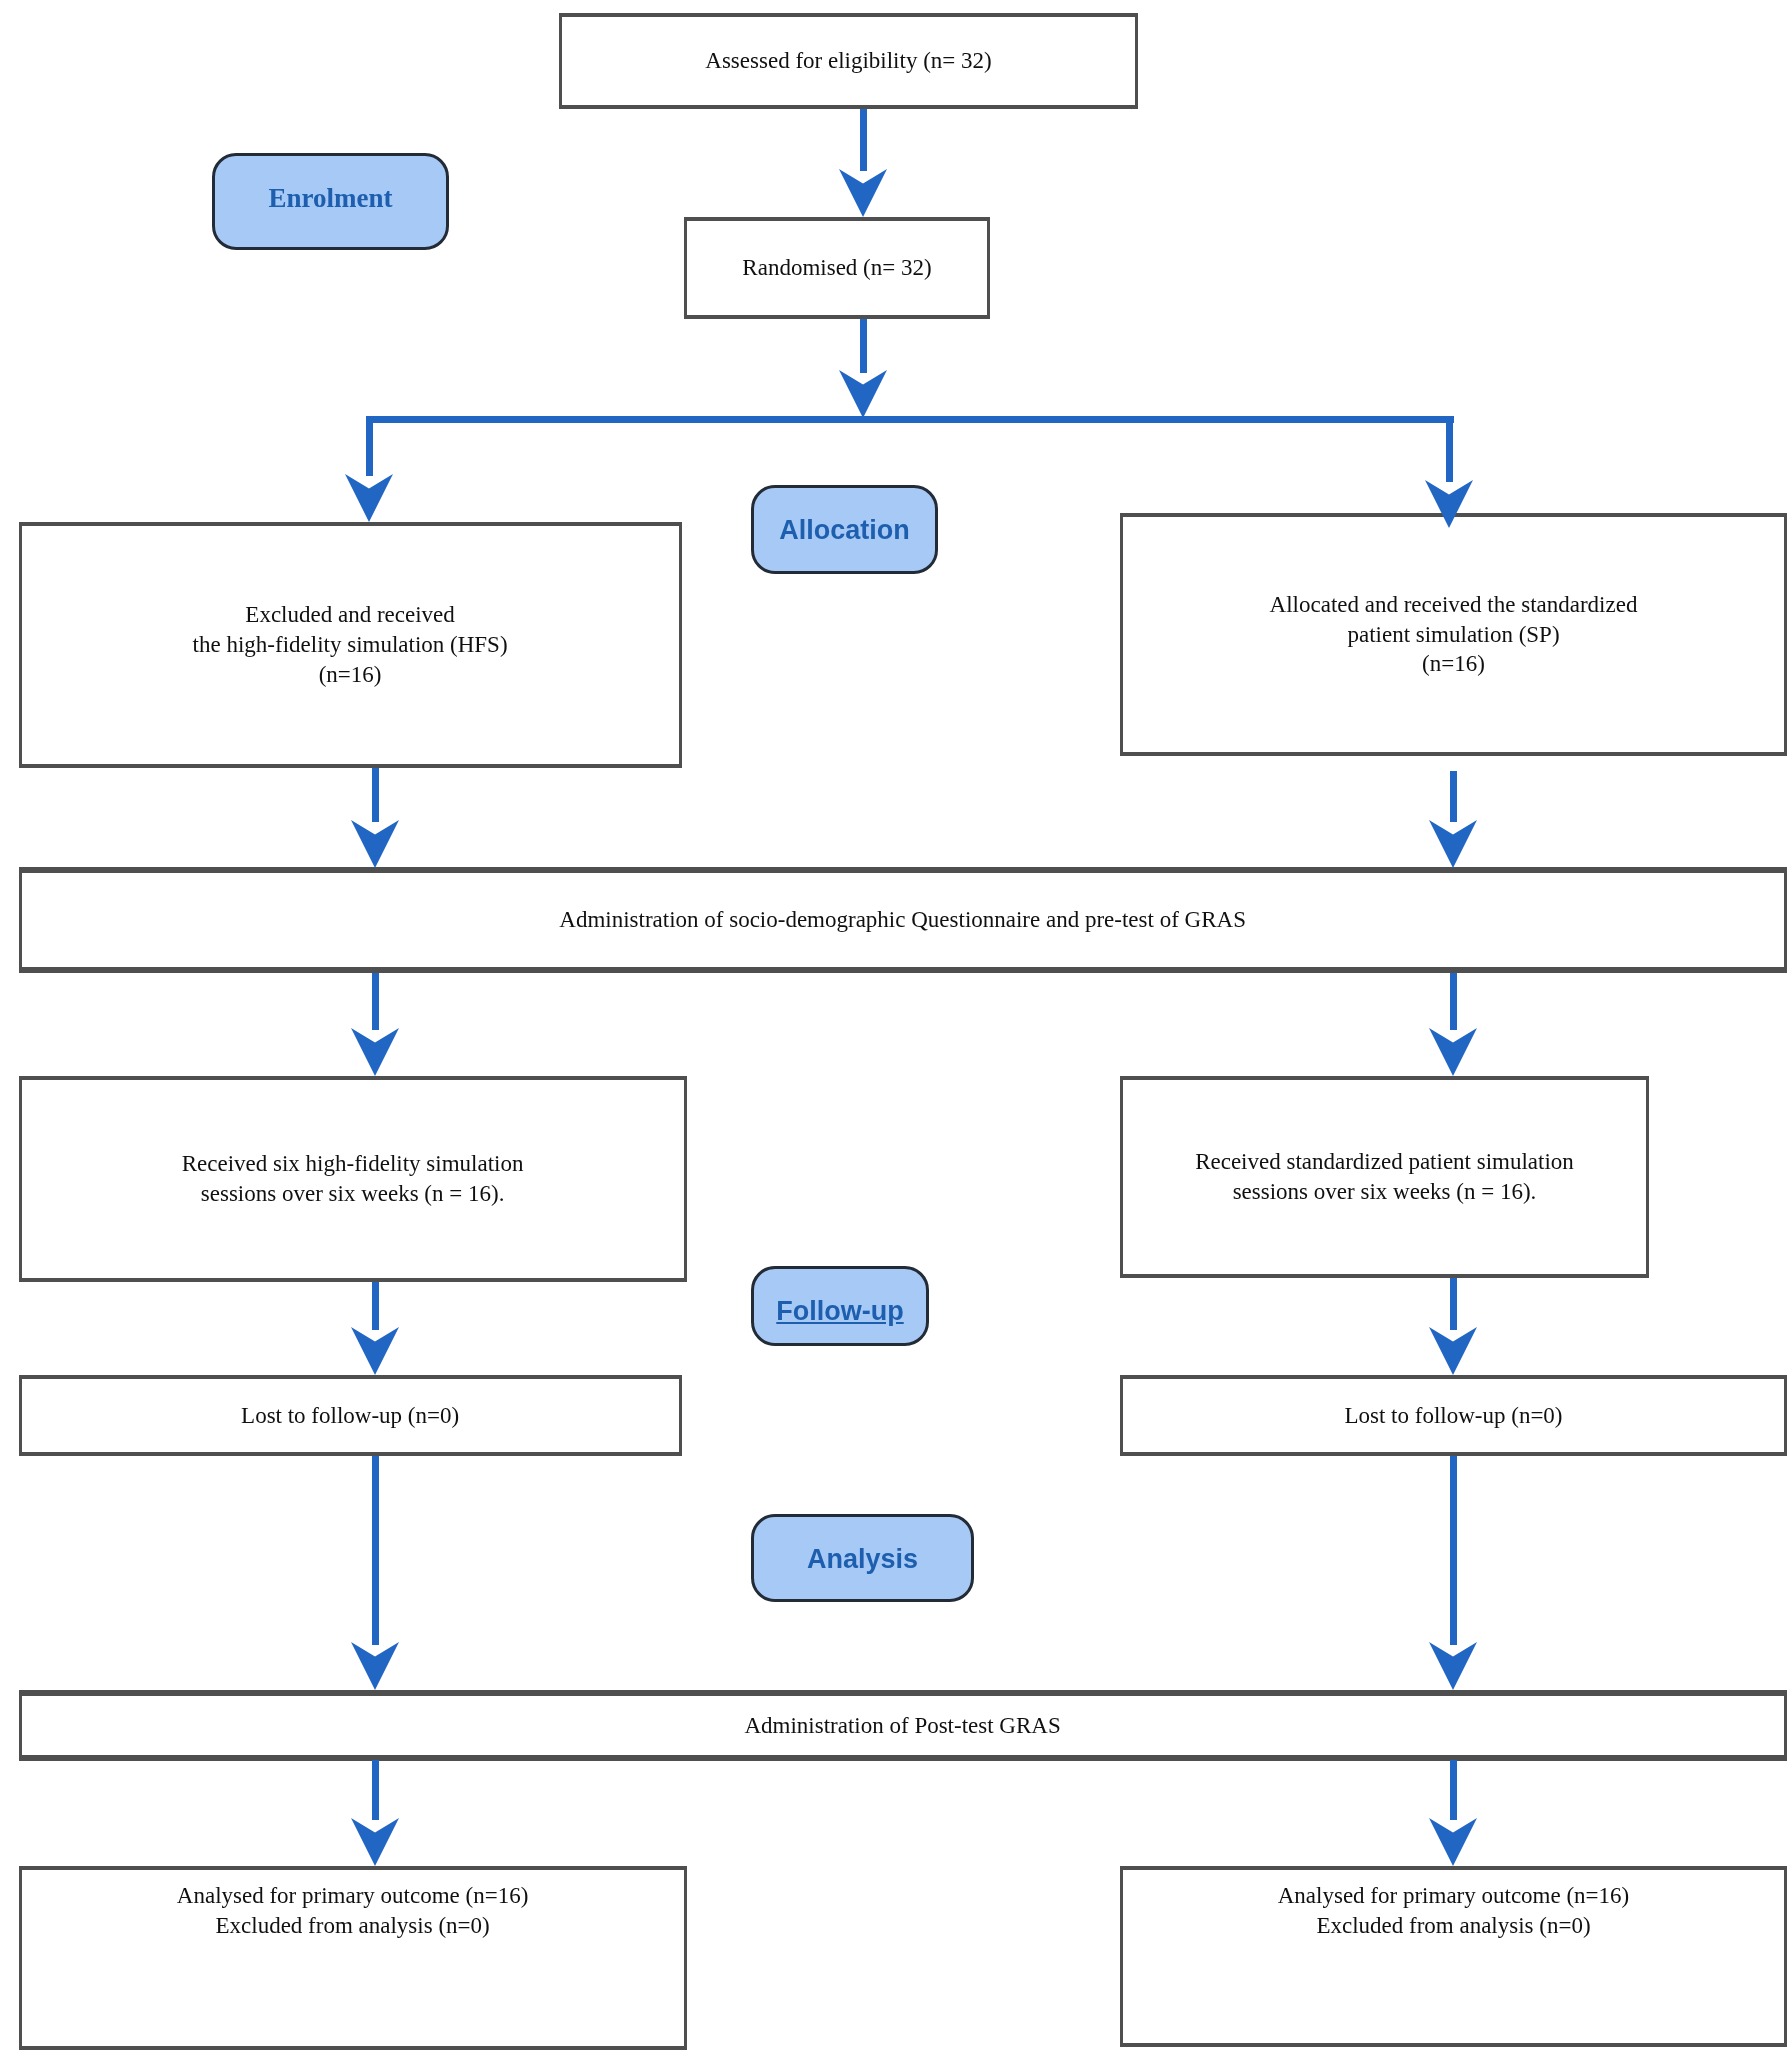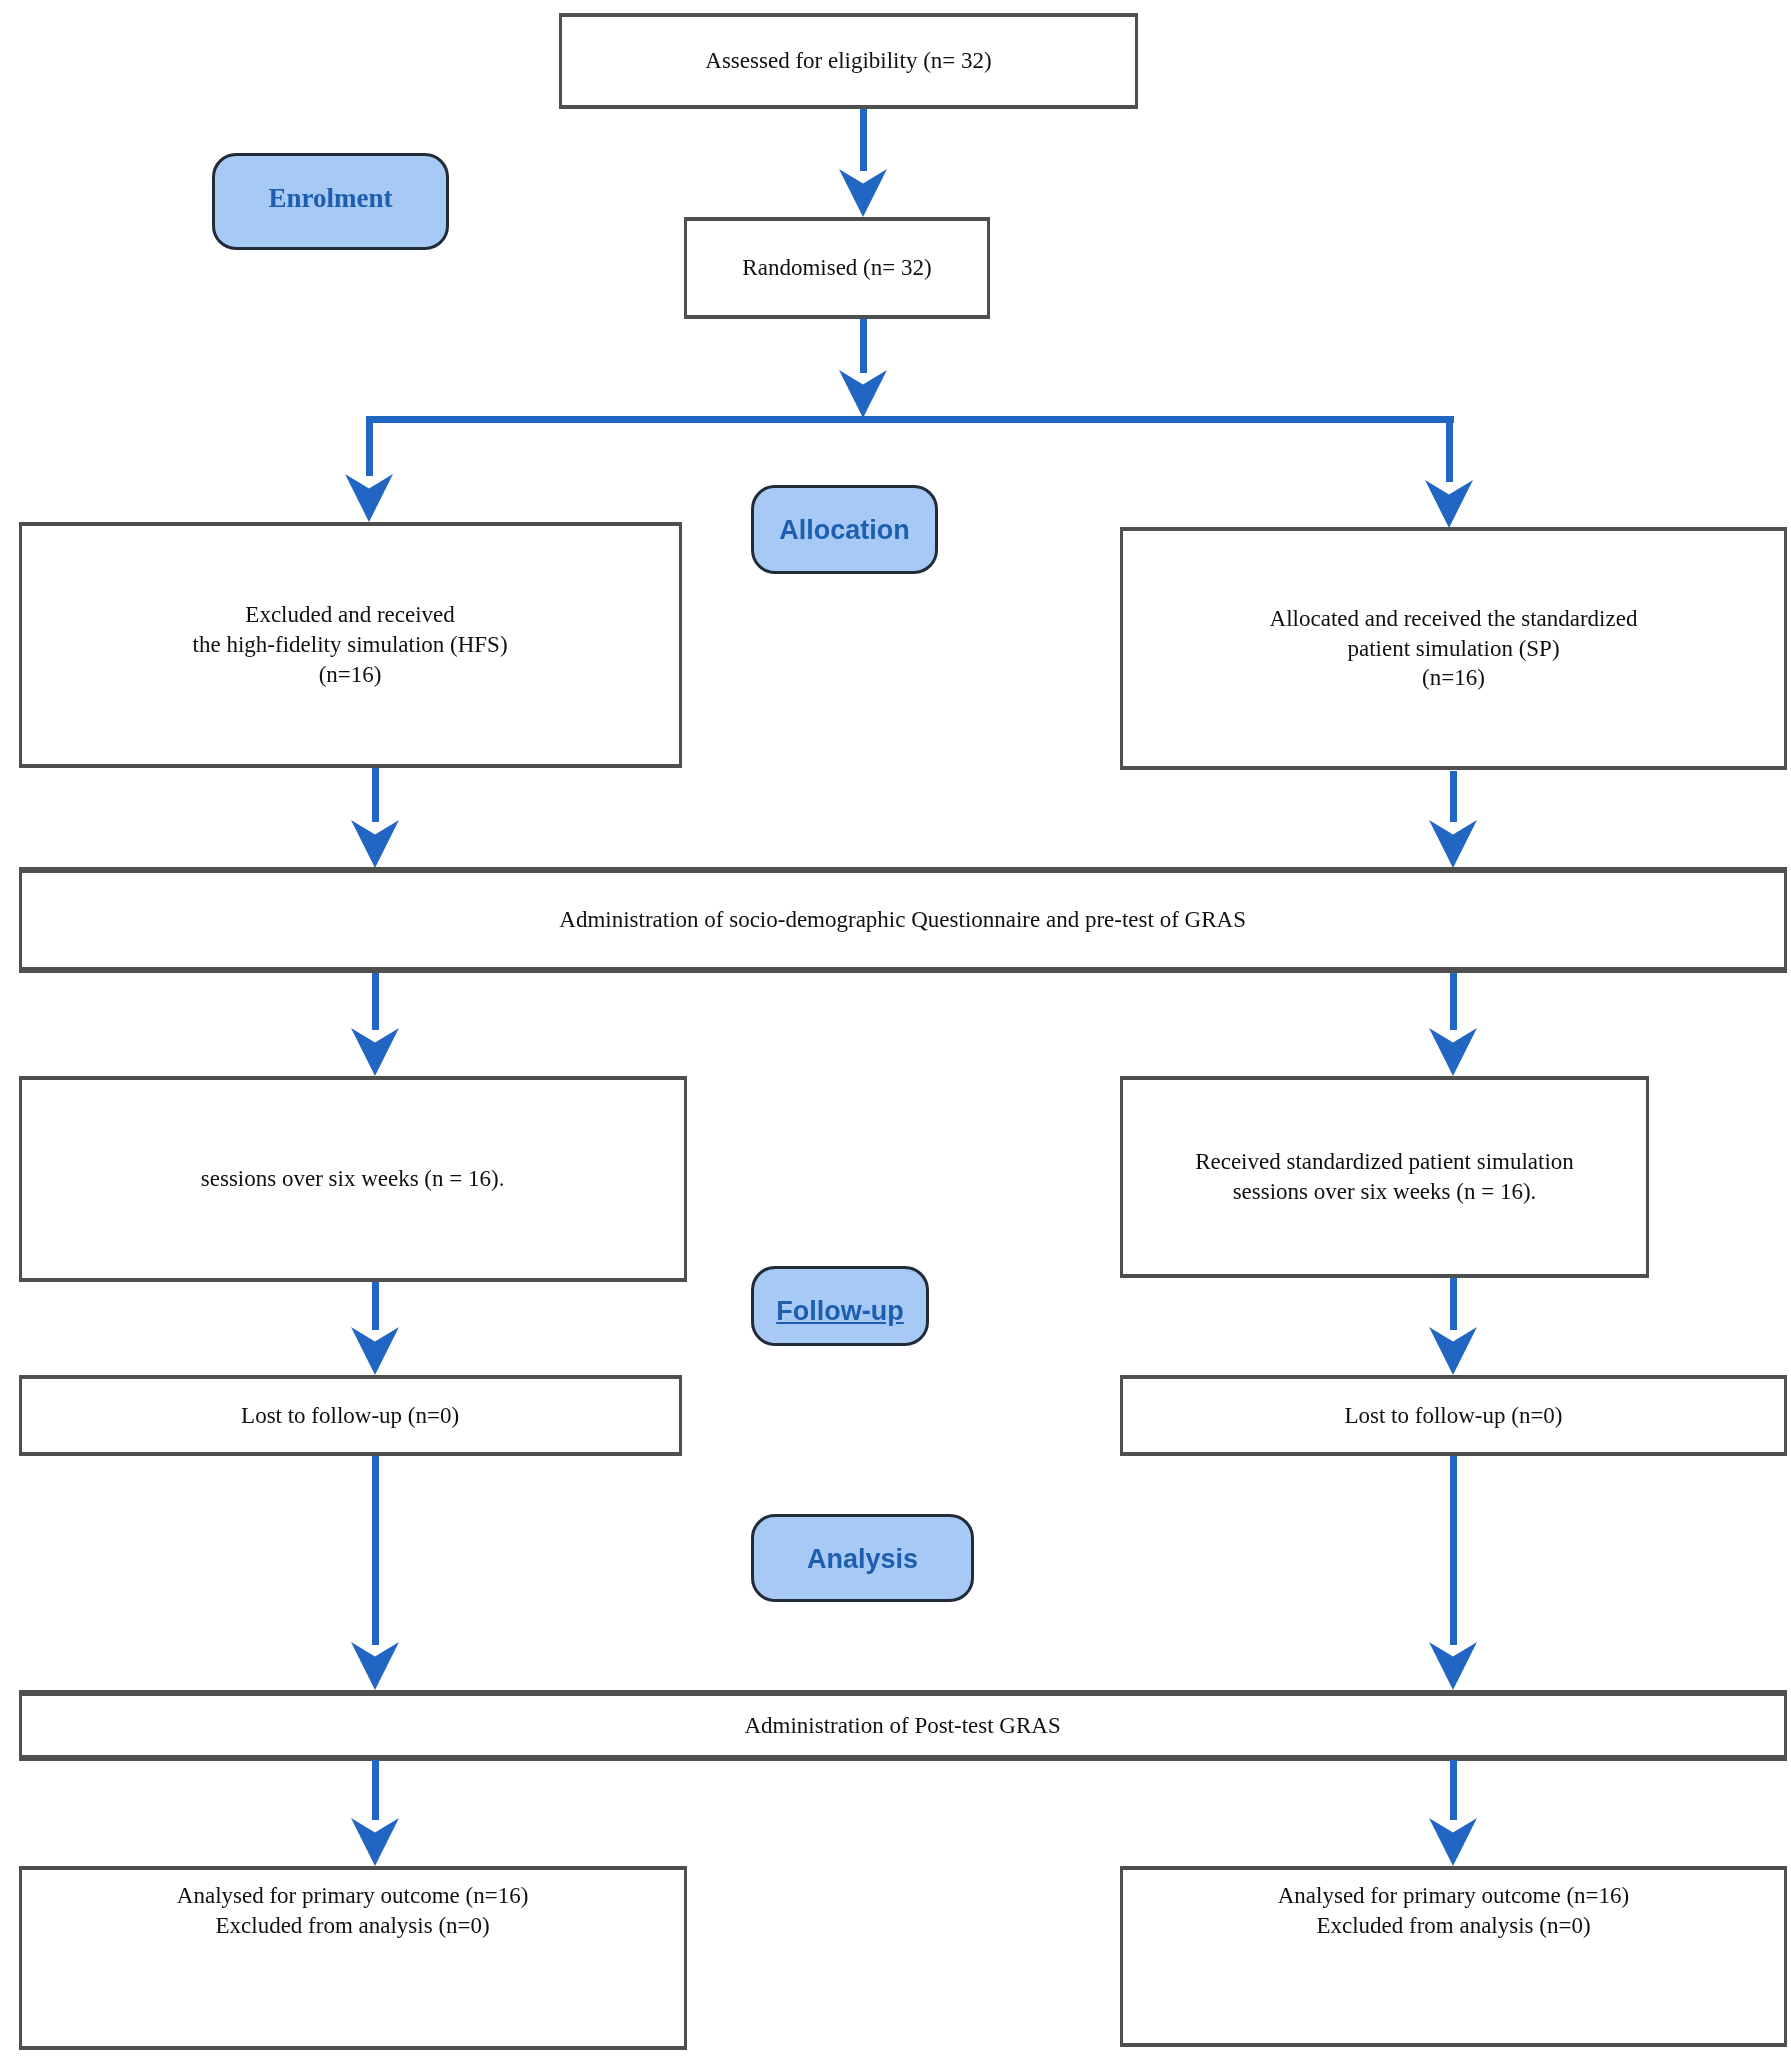"Allocated and received the standardized" div.box { top: 527px -> 513px }
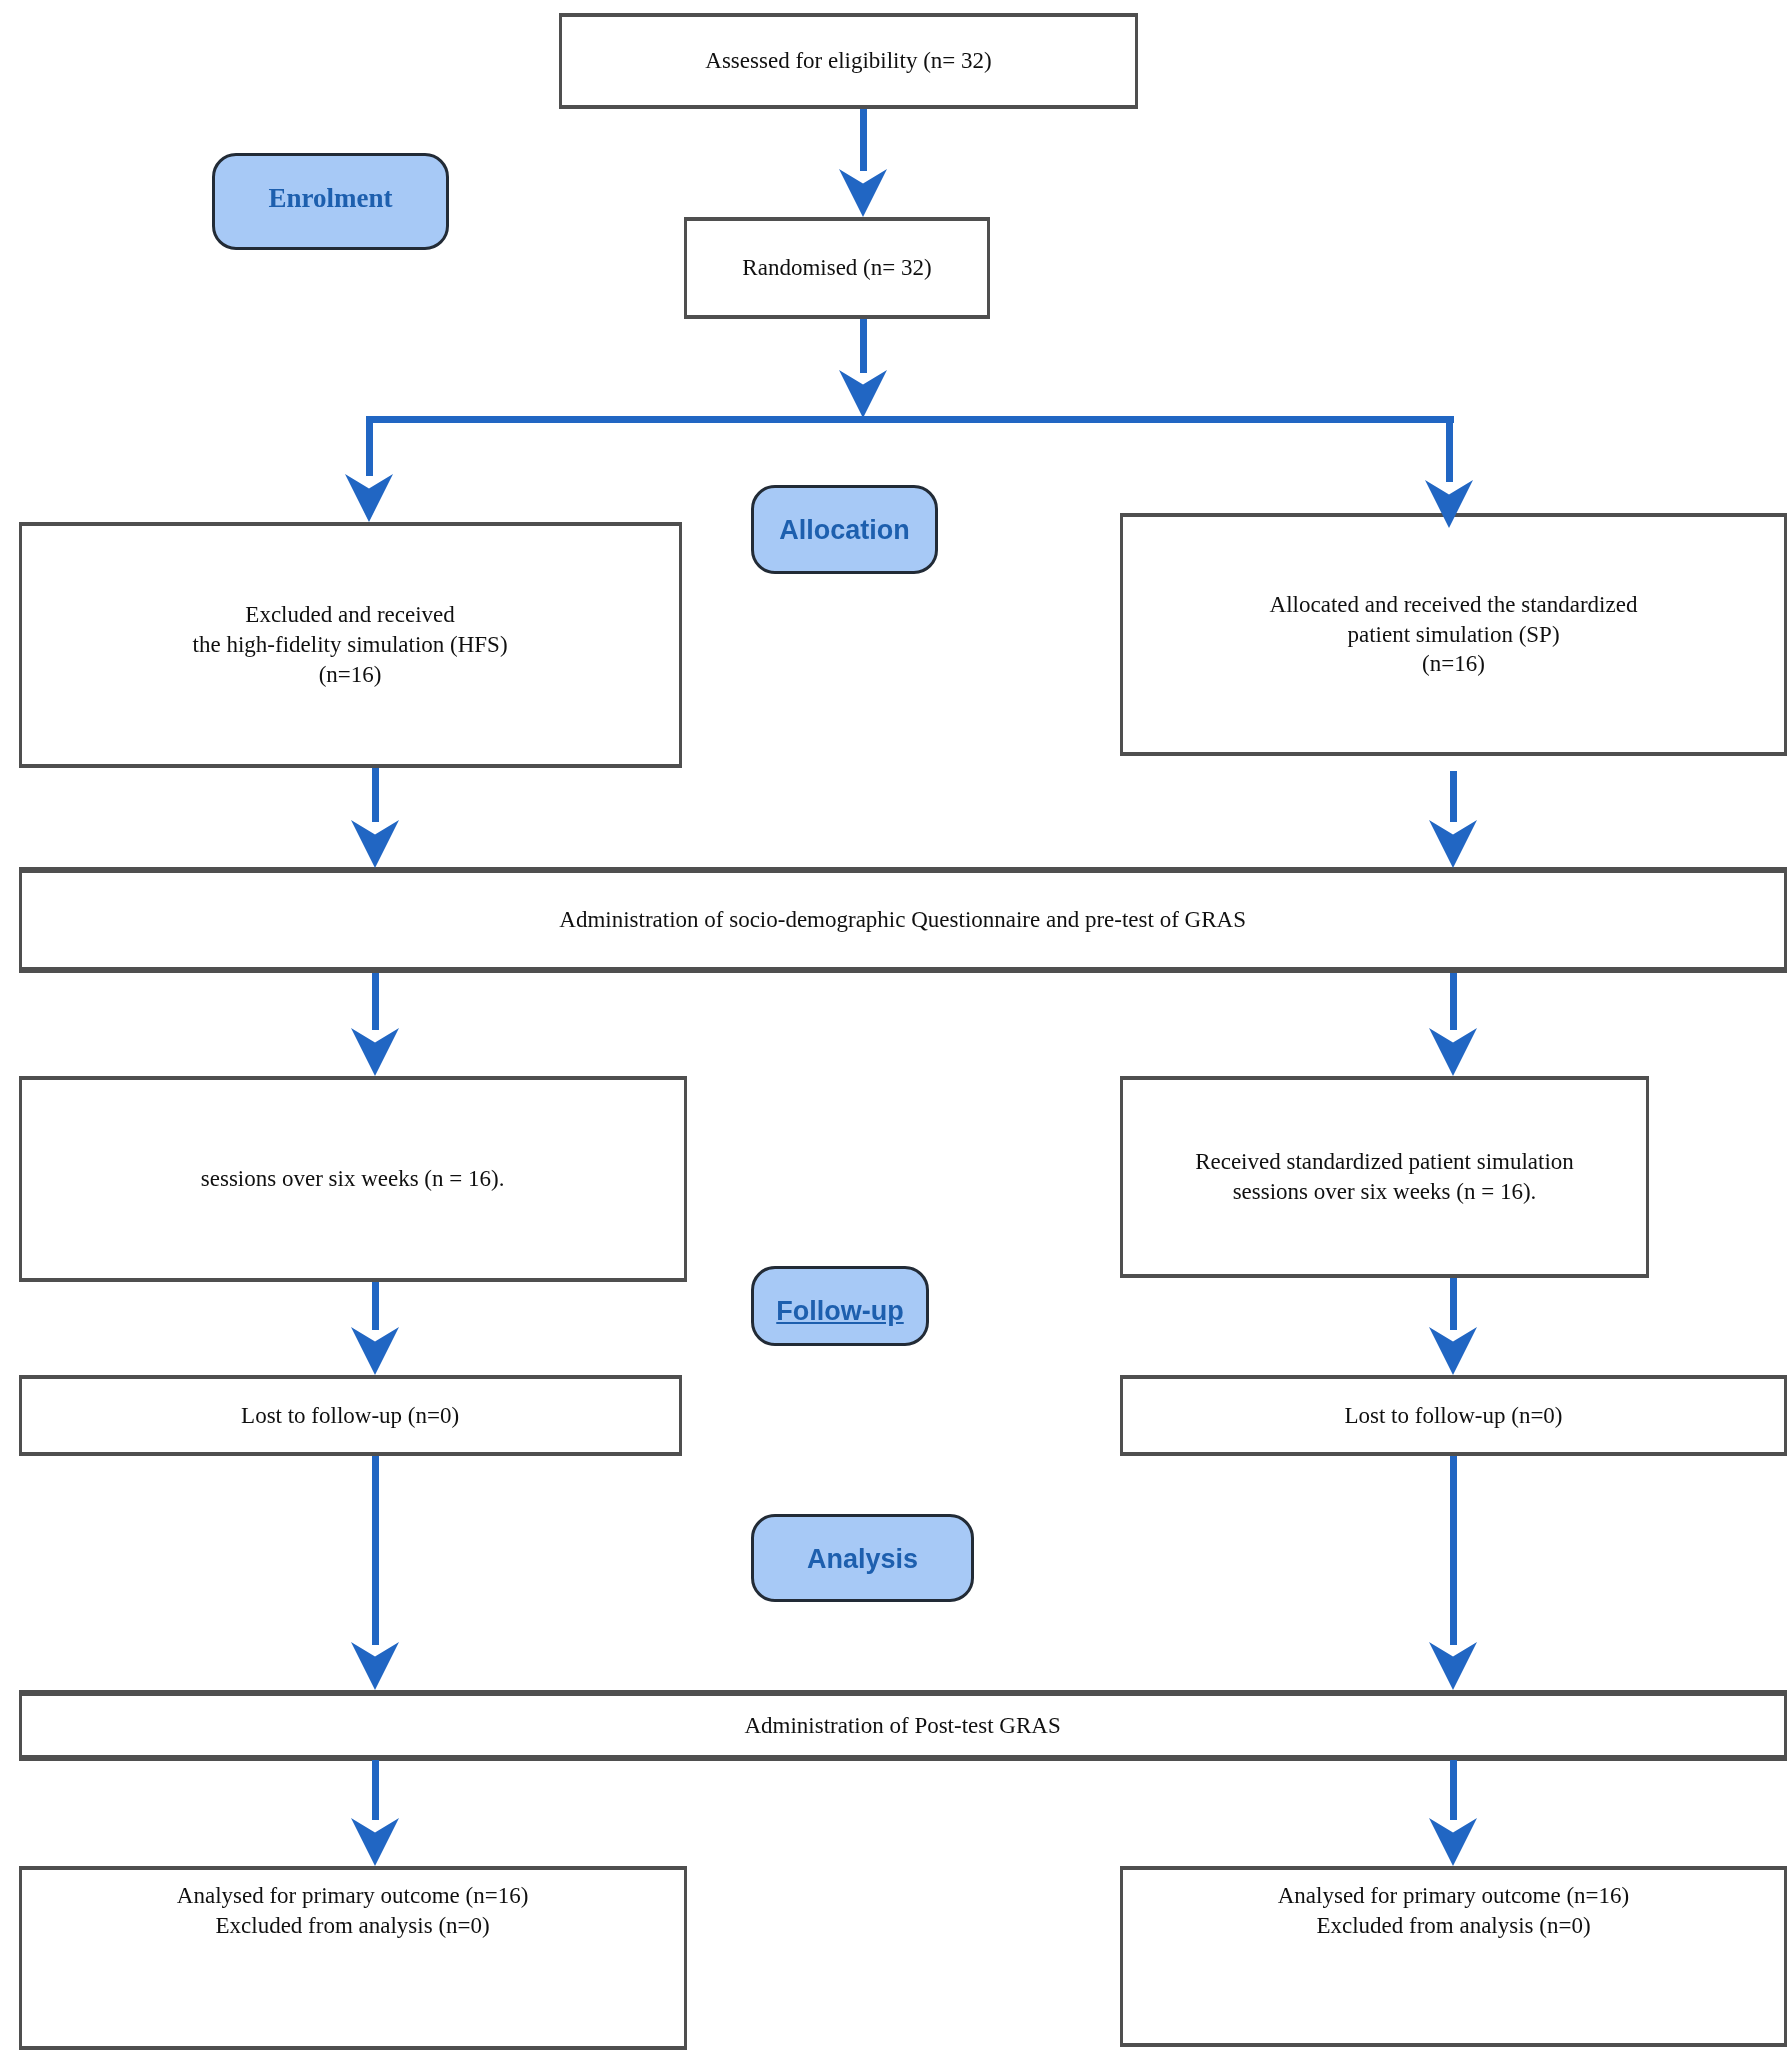"Received six high-fidelity simulation" span.line { html: none -> <span>Received six high-fidelity simulation</span> }
